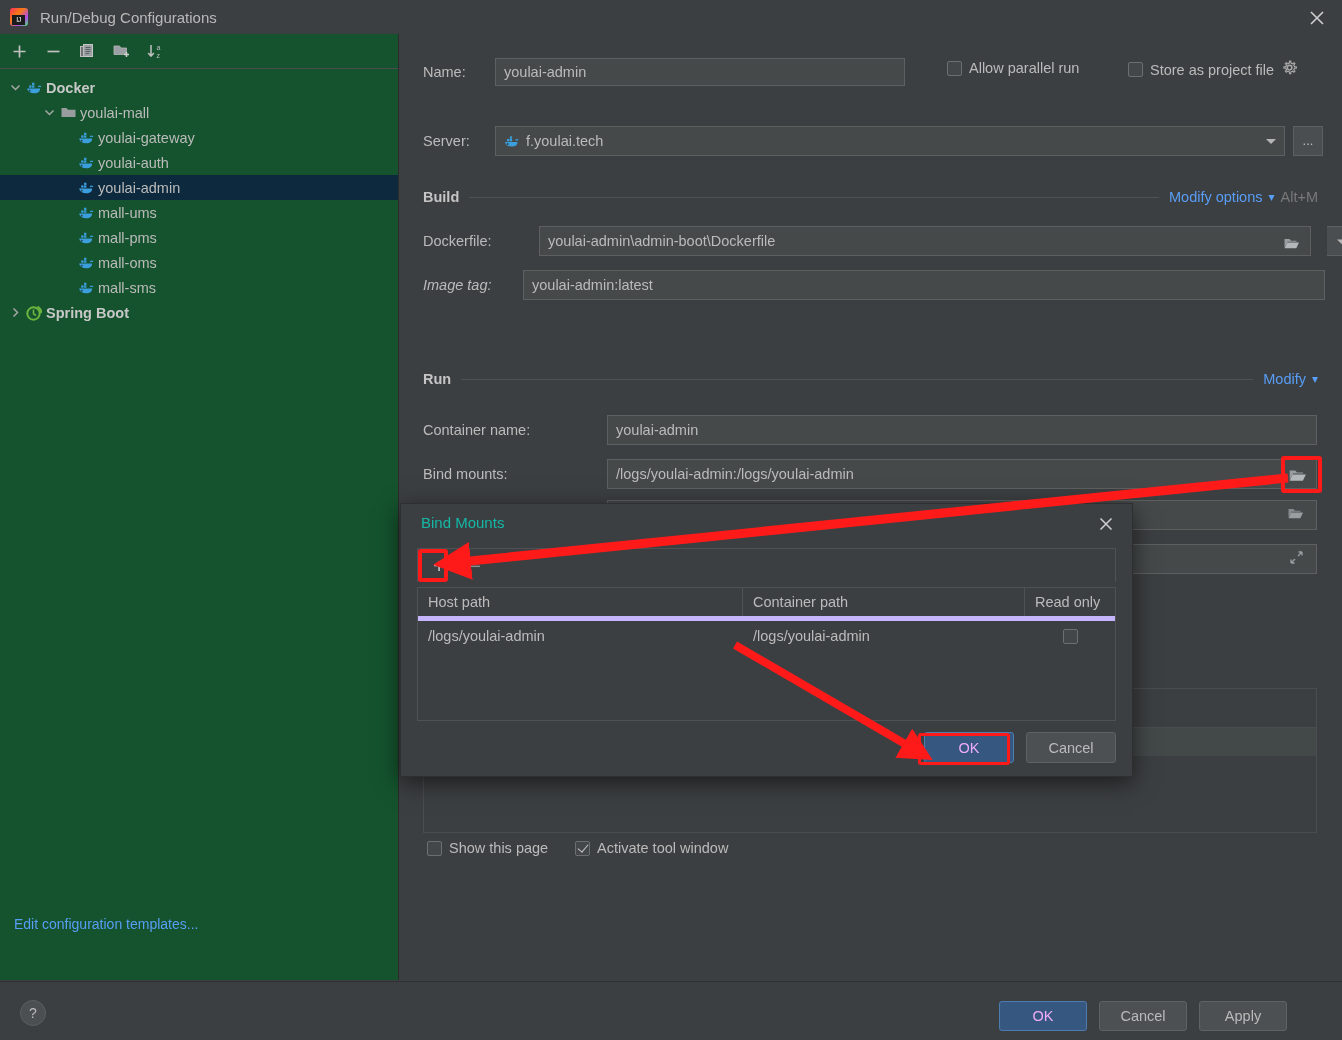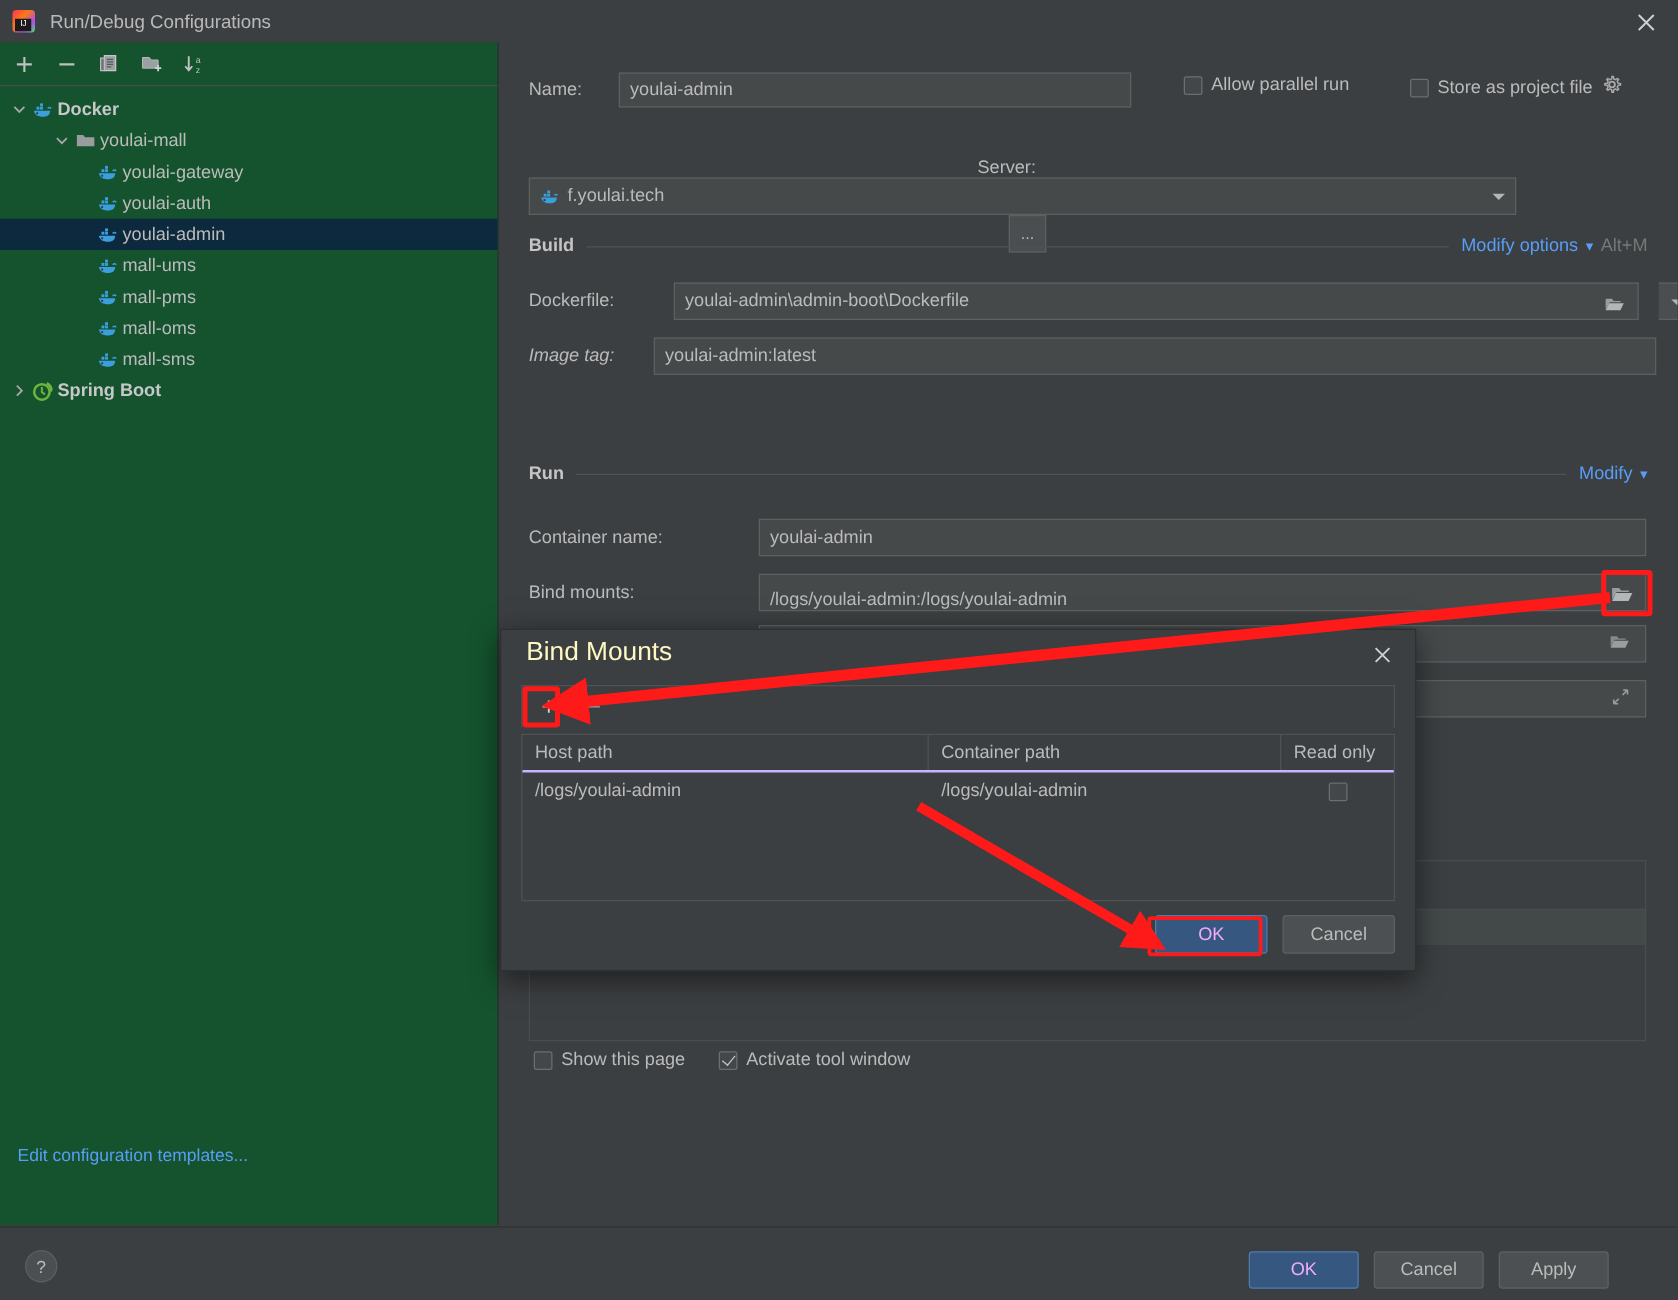"Server:" div.form-row { flex-direction: column -> none }
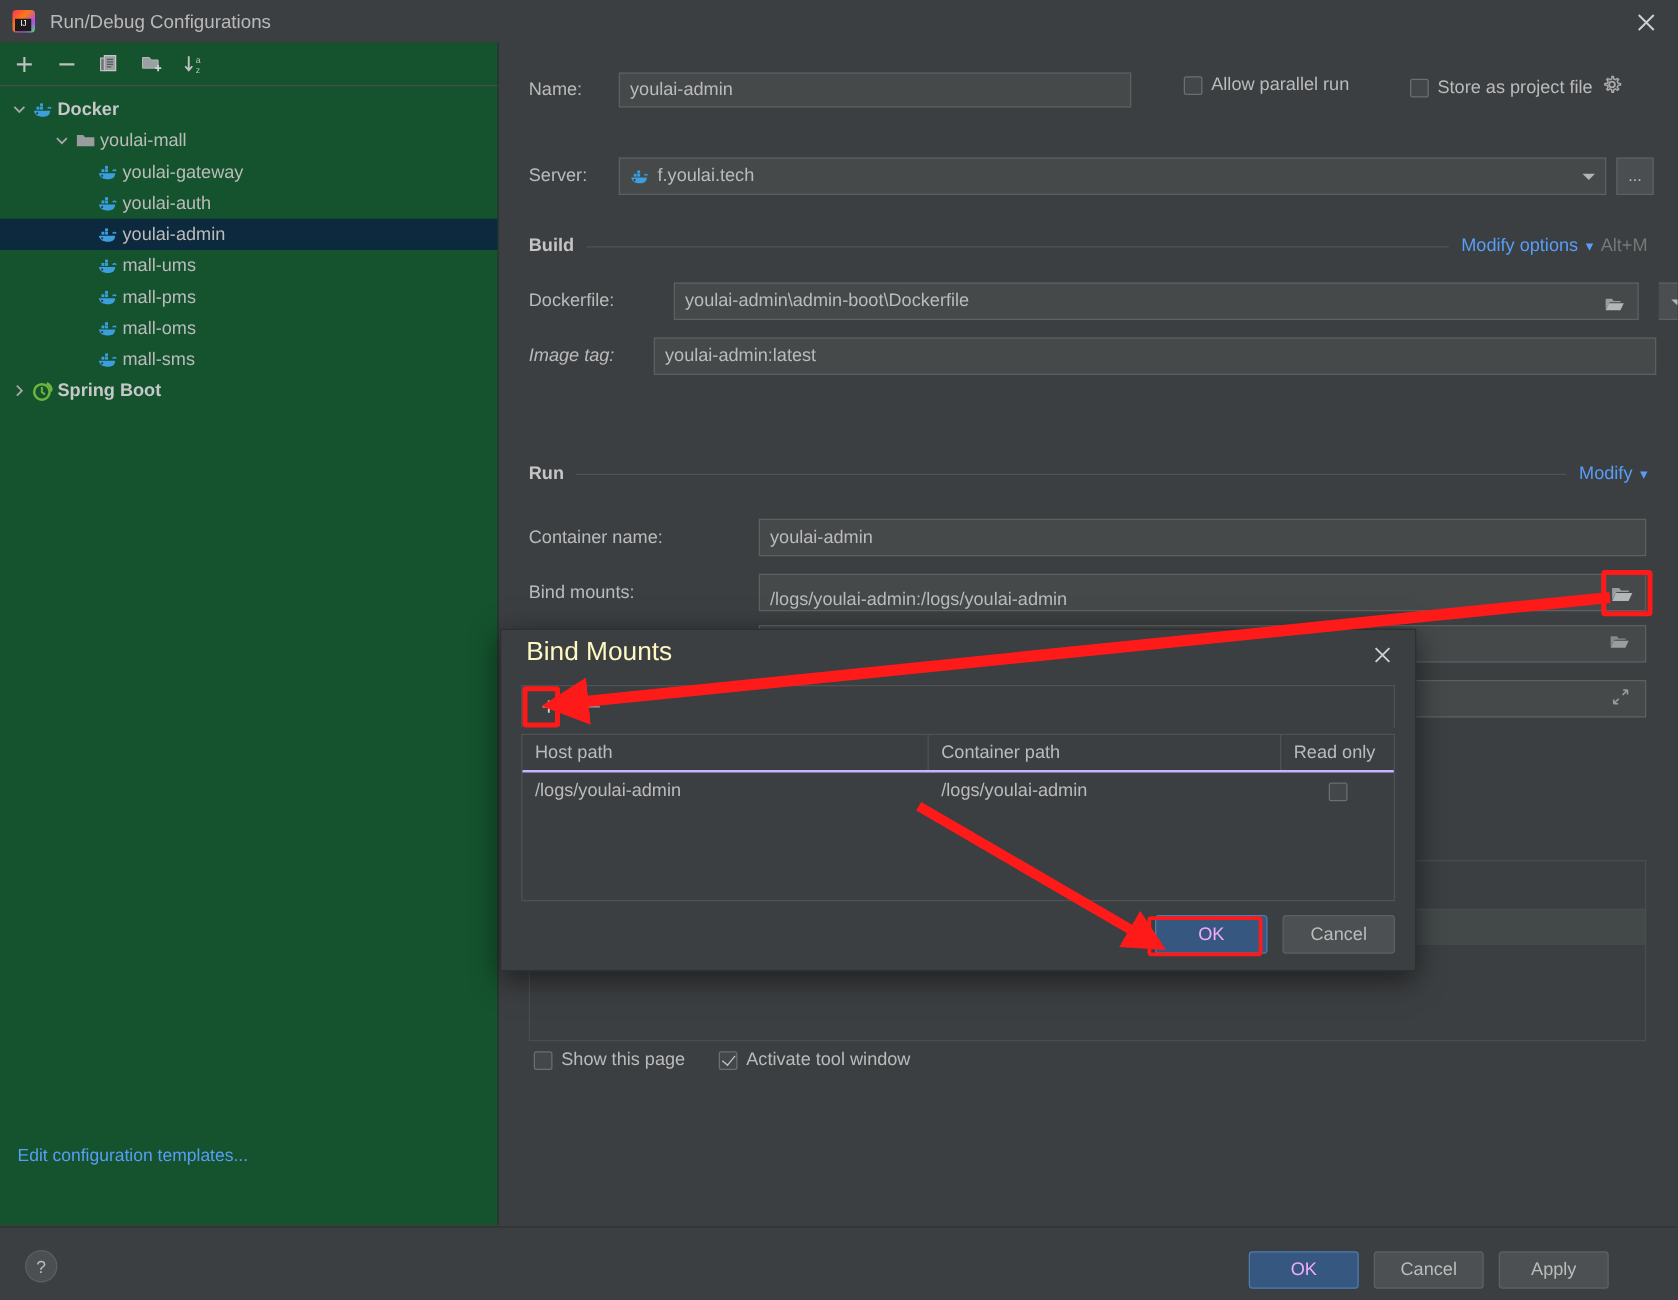"/logs/youlai-admin:/logs/youlai-admin" div.txtfield { align-items: flex-end -> none }
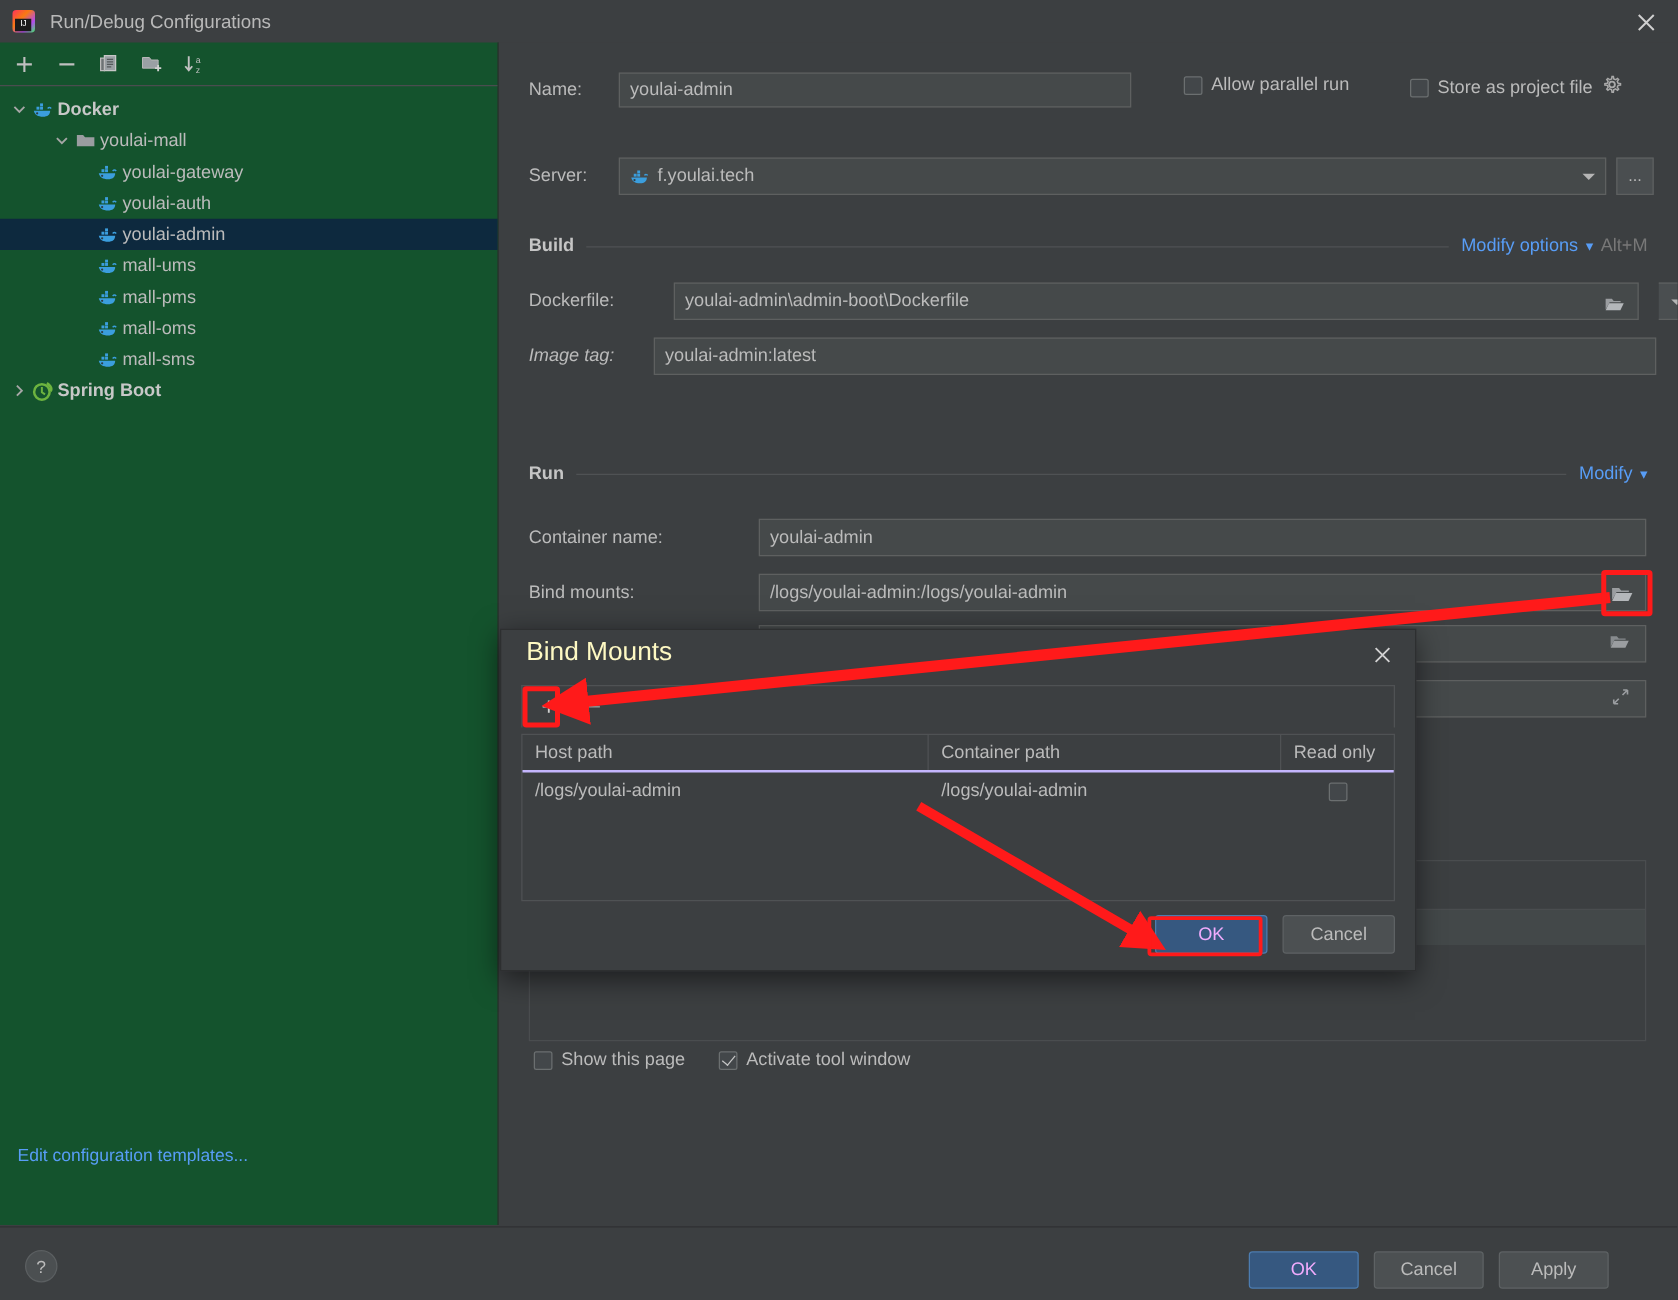"Bind Mounts" #bind-dialog-title { color: #fef9c3 -> #14b8a6; font-size: 21px -> 15px }
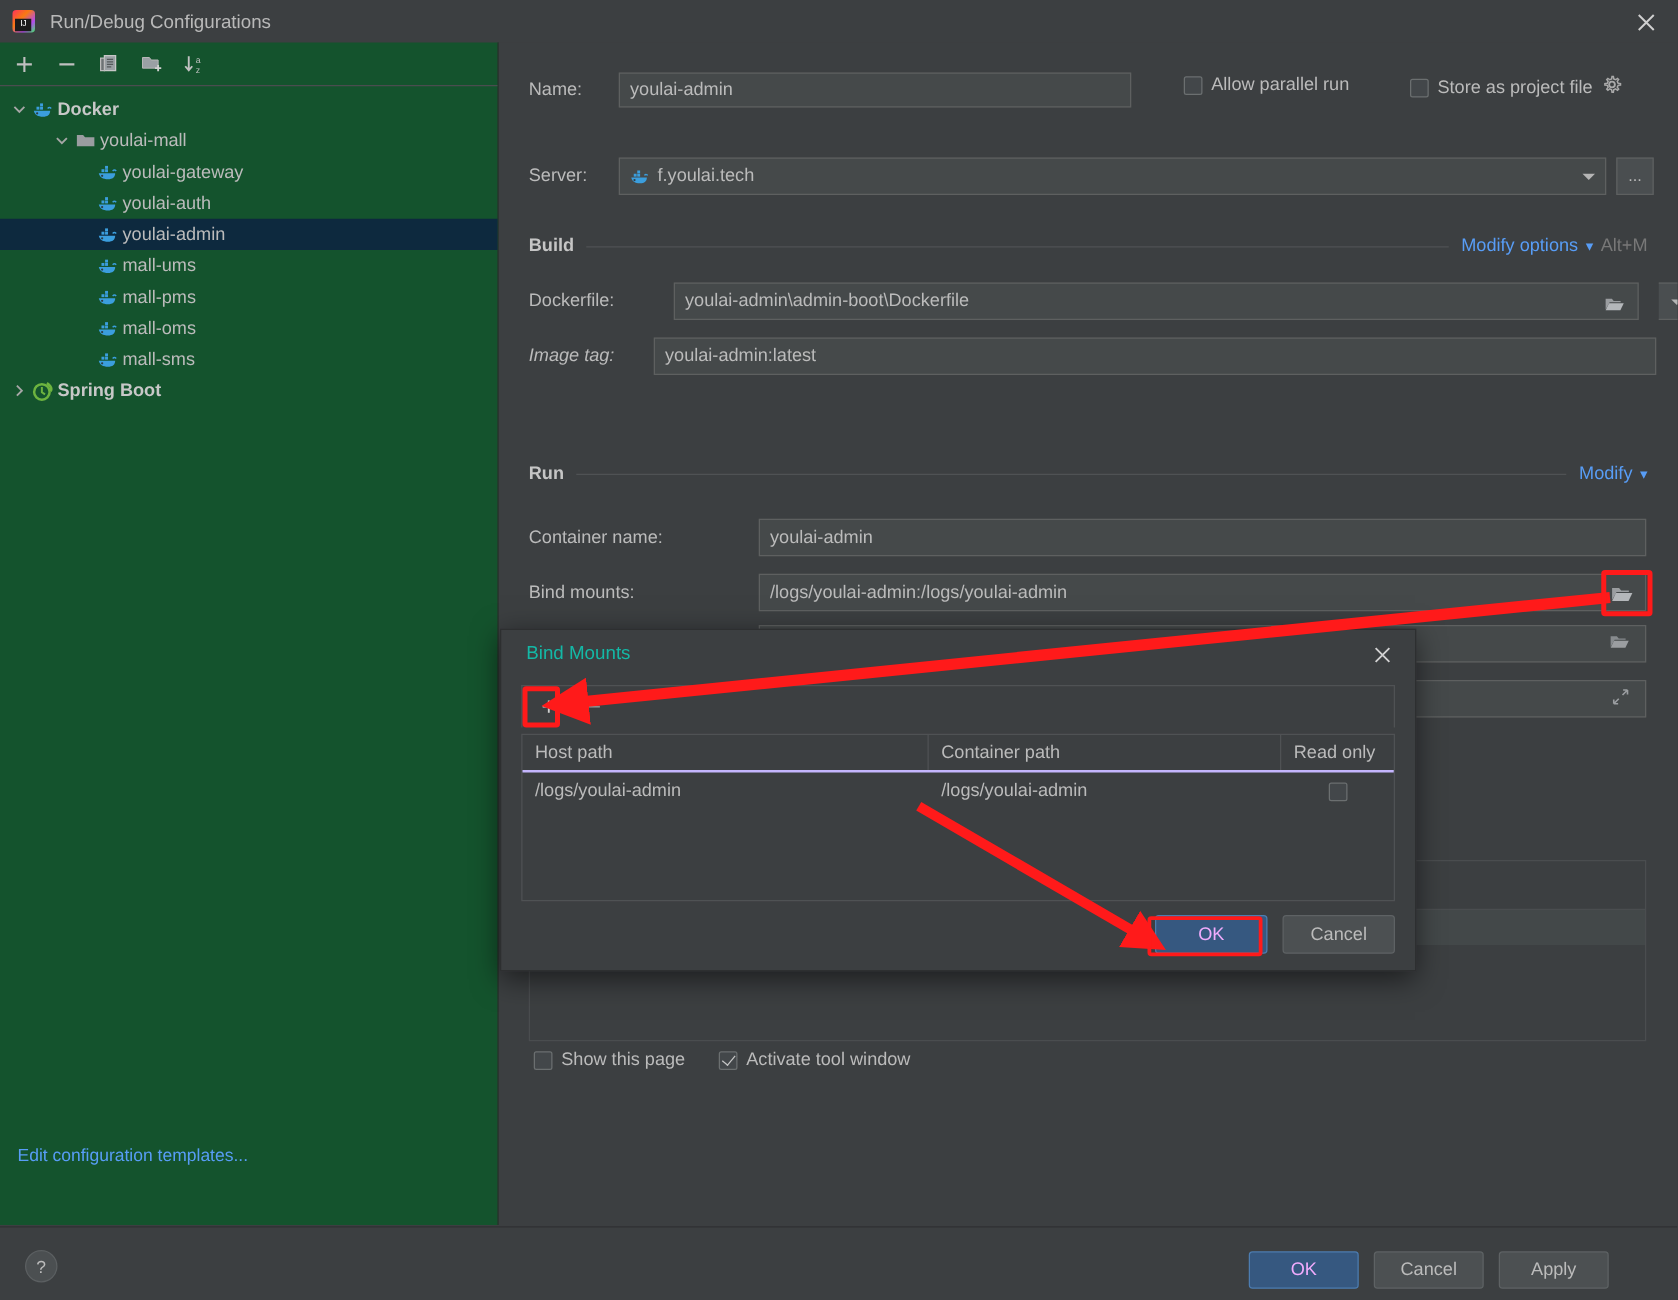"Host path" #mounts-header { border-bottom: 2px solid #c4b5fd -> 5px solid #c4b5fd }
